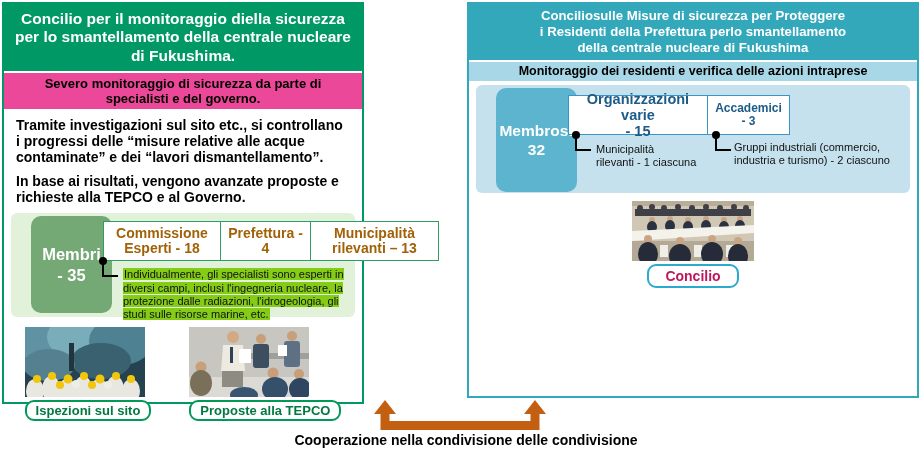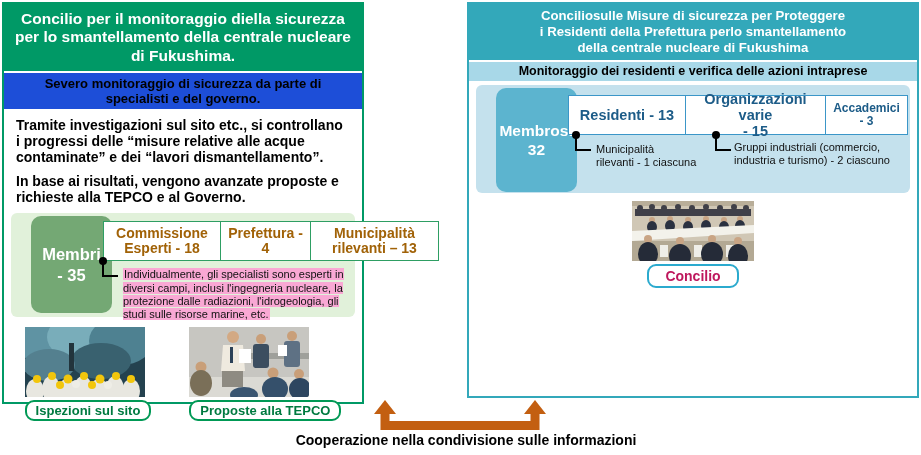"Severo monitoraggio di sicurezza da" .p-left .subbar { background: #1d4ed8 -> #ec4899 }
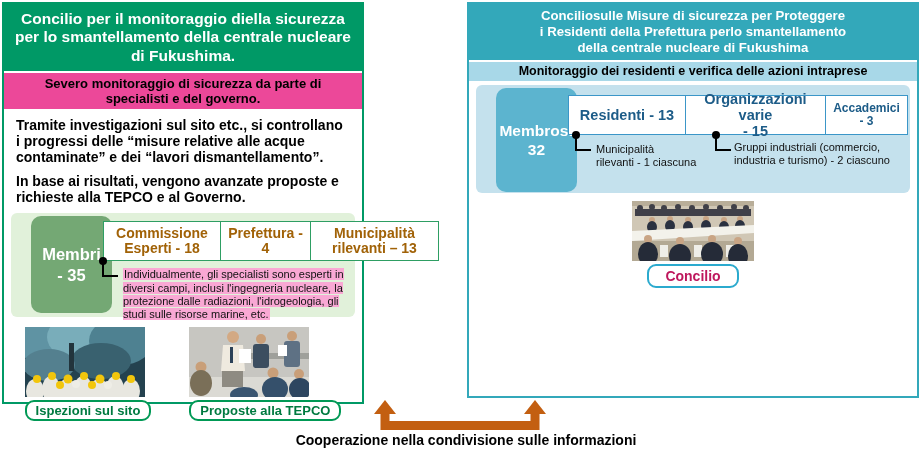"Residenti - 13" div.mcell { html: <div>Residenti - 13</div> -> none }
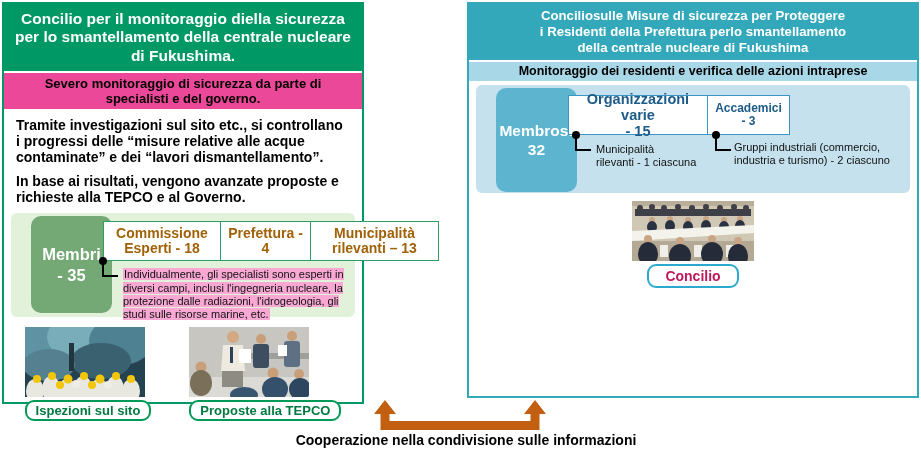"Individualmente, gli specialisti sono" .hl { background: #f9a8d4 -> #84cc16 }
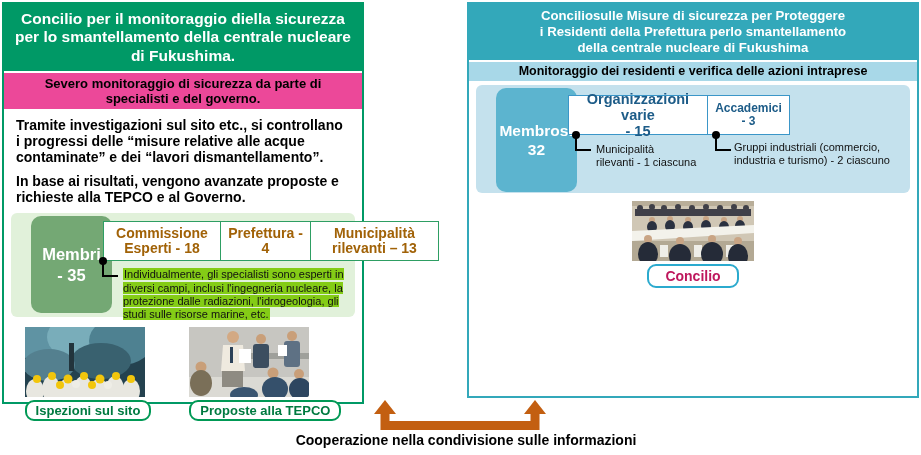"Cooperazione nella condivisione sulle" div.coop-label { text: sulle informazioni -> delle condivisione }
